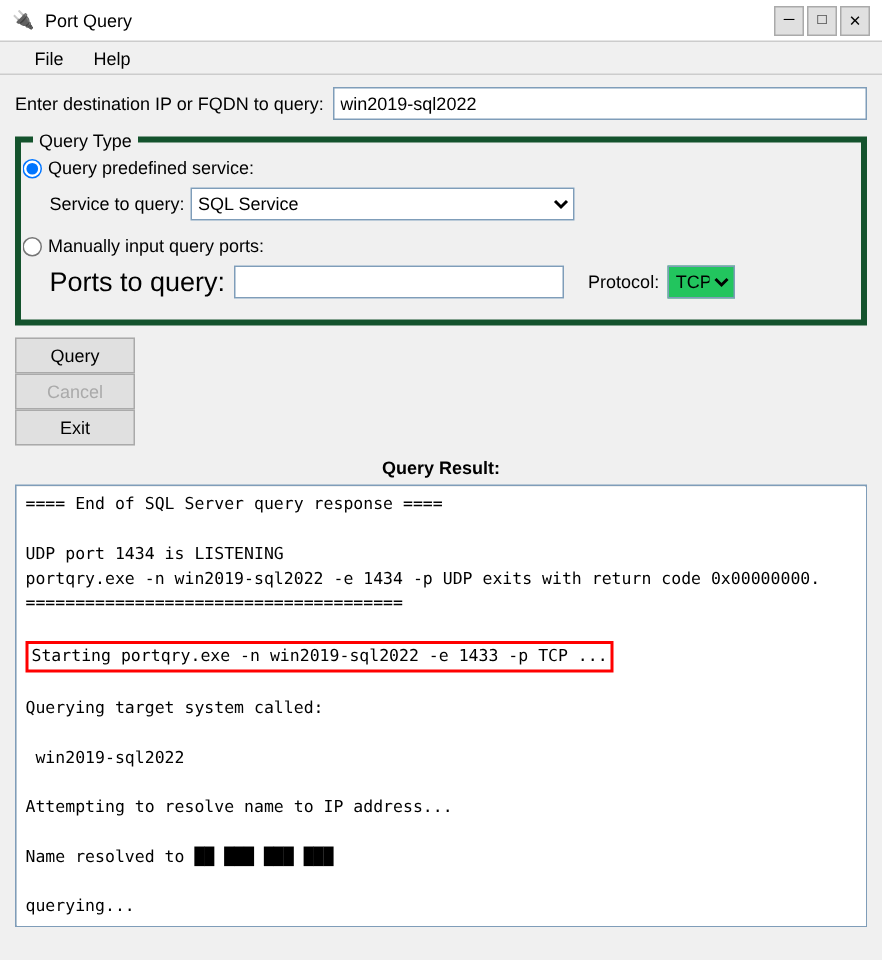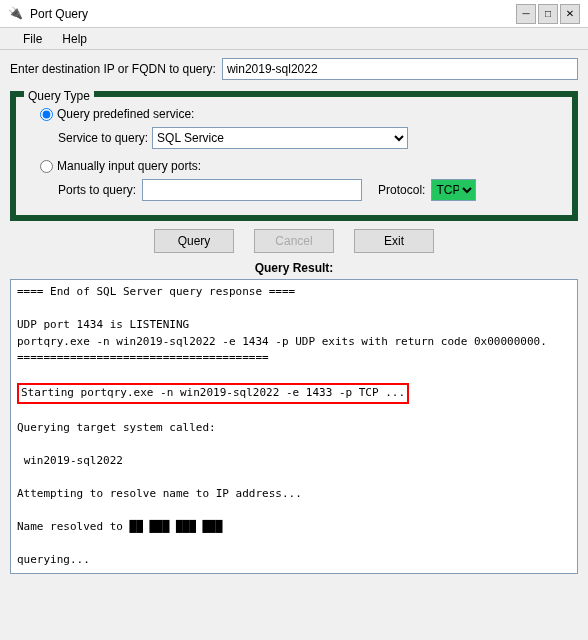"Query Type" .group-box { border: 6px solid #14532d -> 4px solid #14532d; padding: 6px 10px 10px 24px -> 6px 10px 10px 1px }
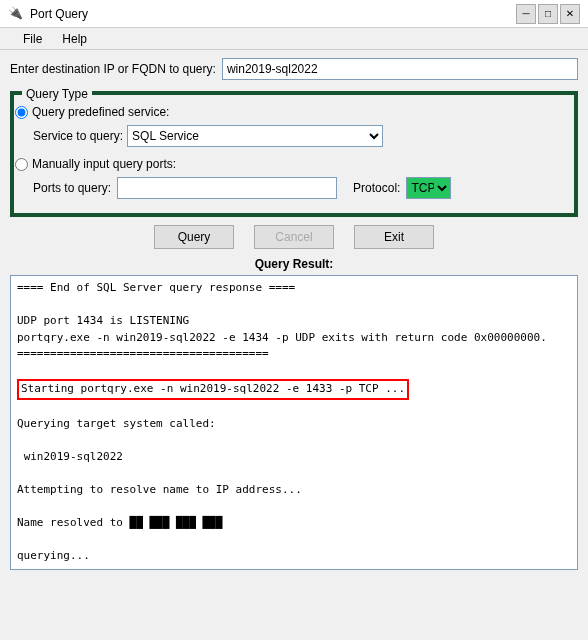"Ports to query:" .ports-label { font-size: 12px -> 18px }
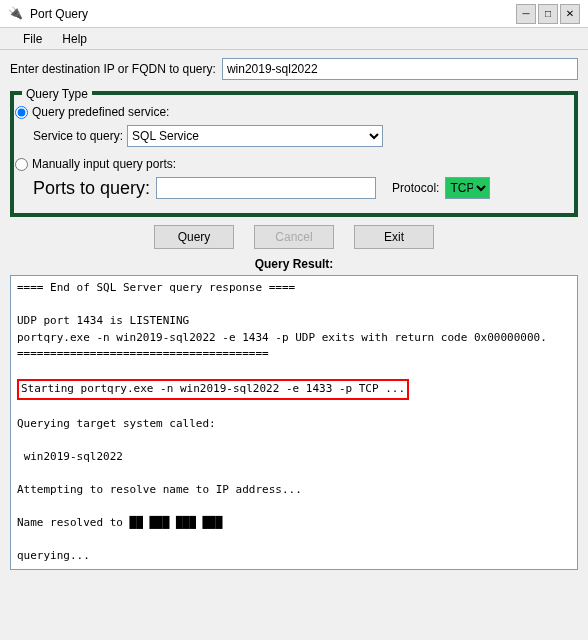"Query" .buttons-row { flex-direction: none -> column; gap: 20px -> 0 }
